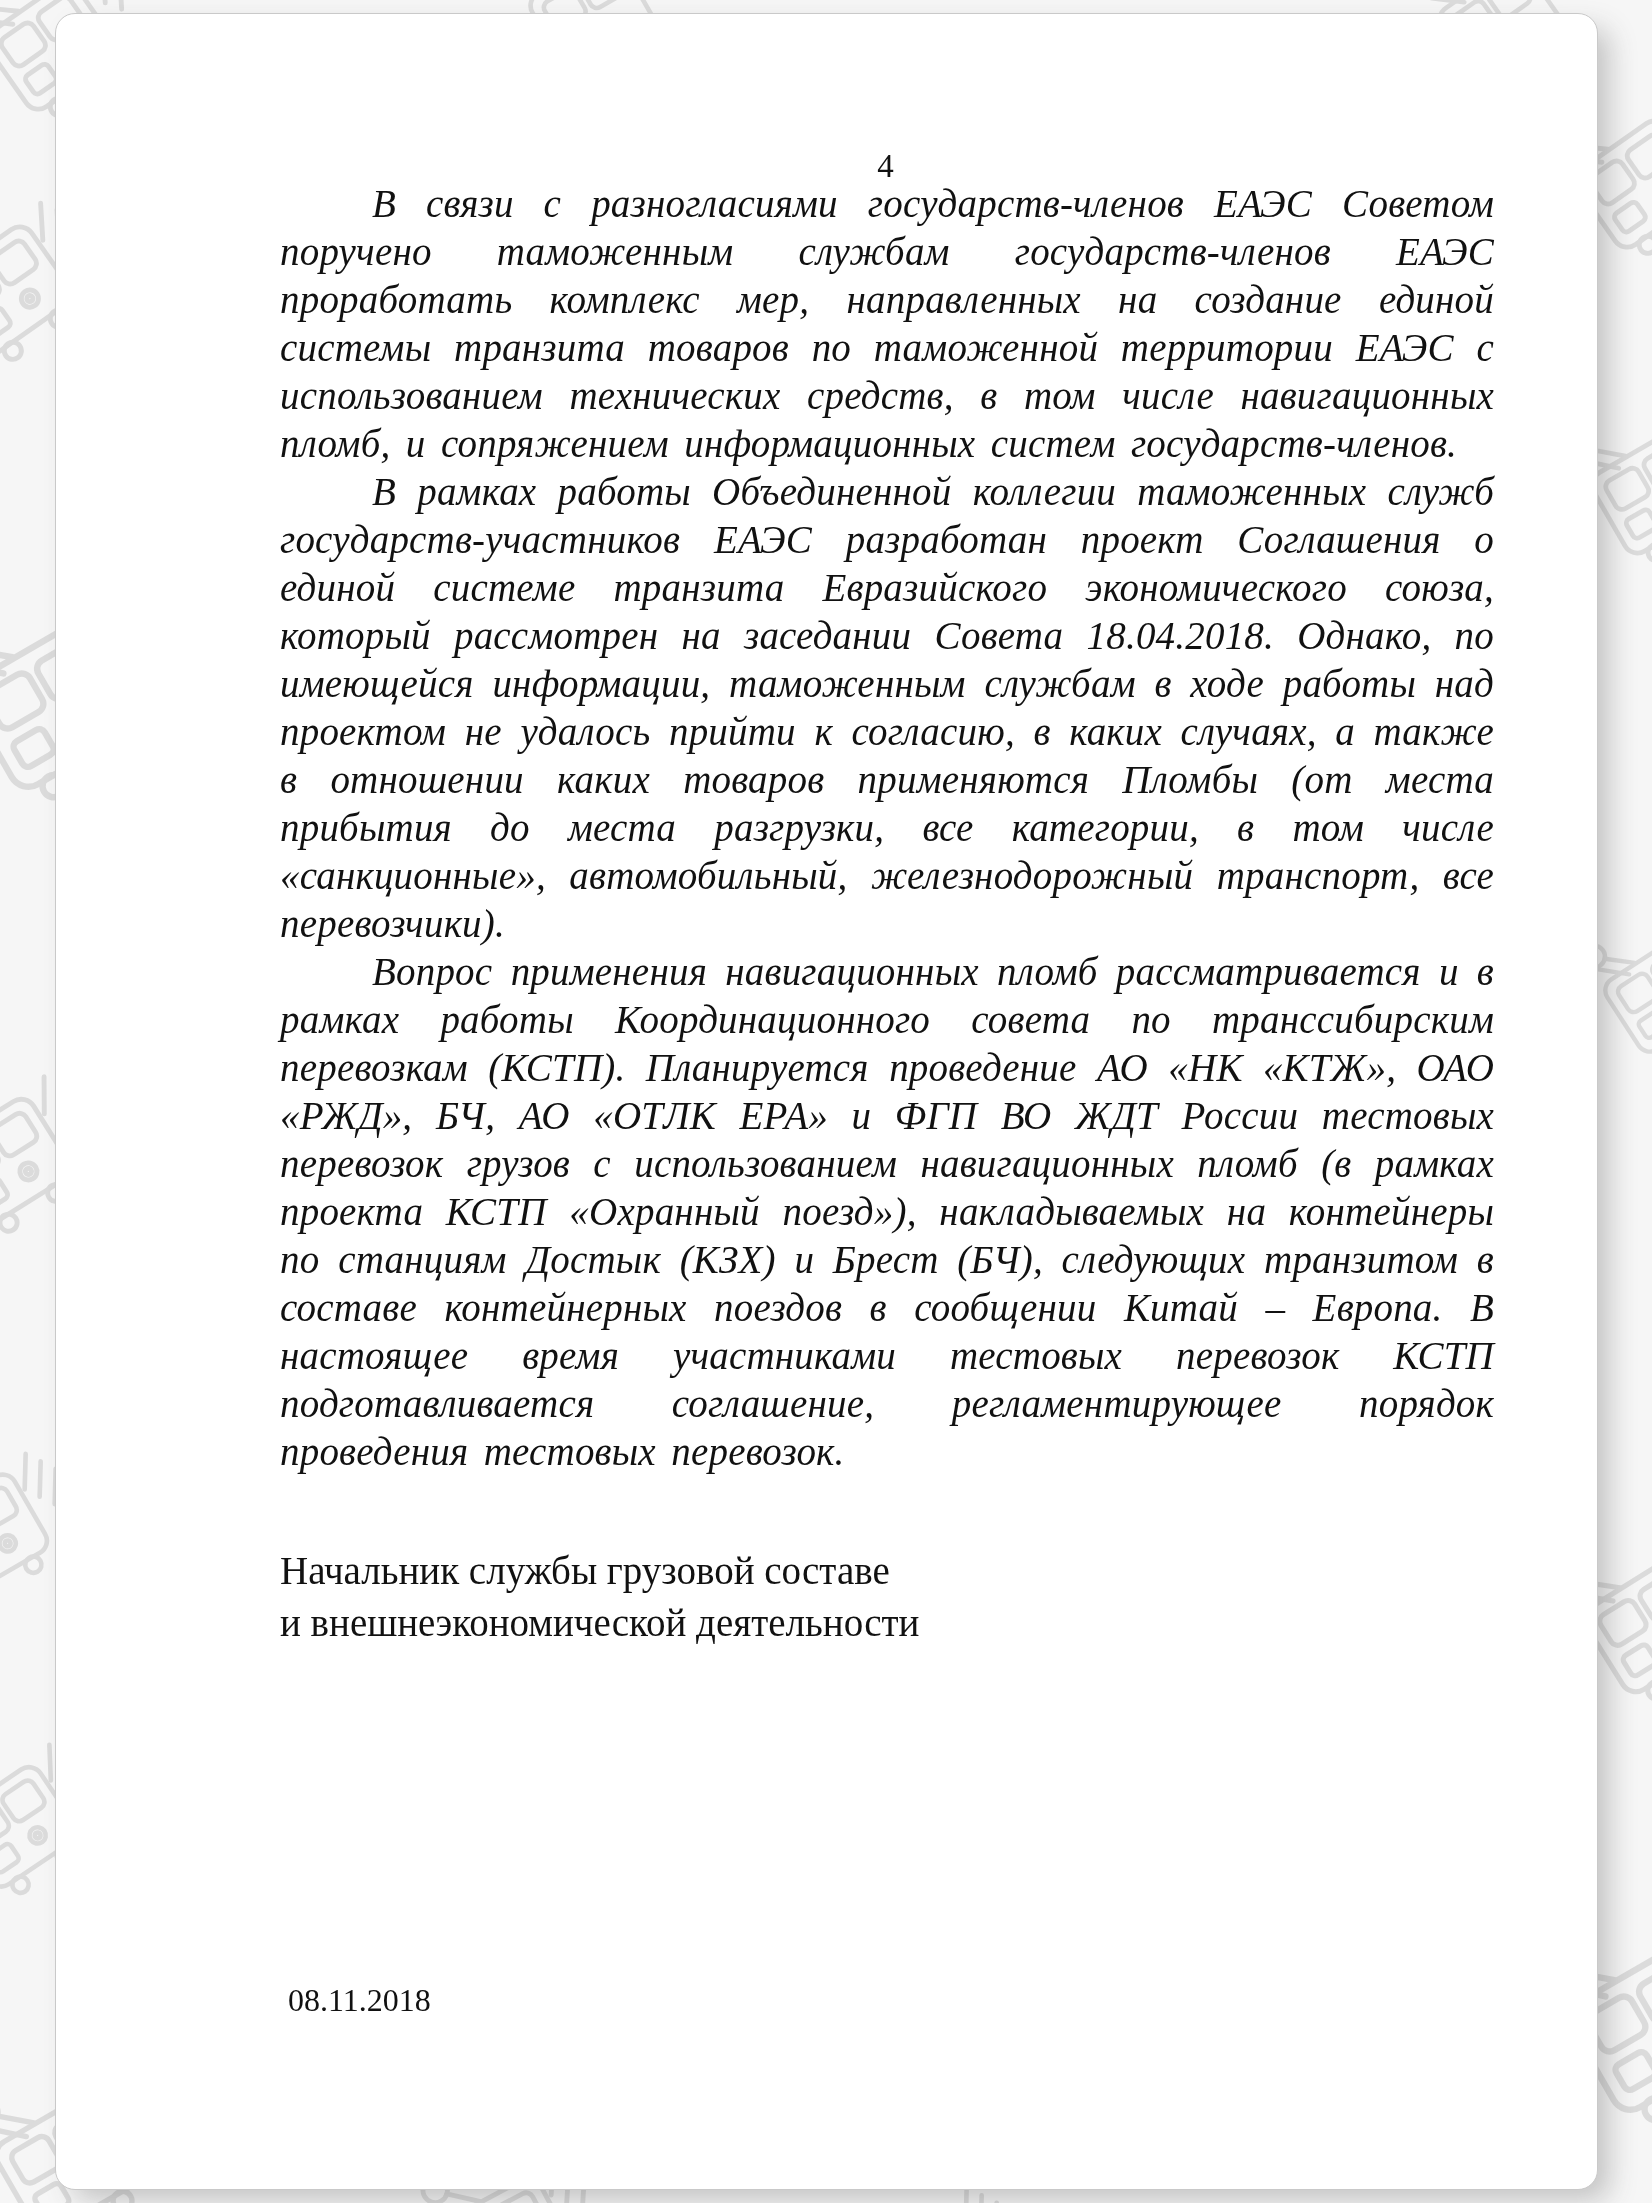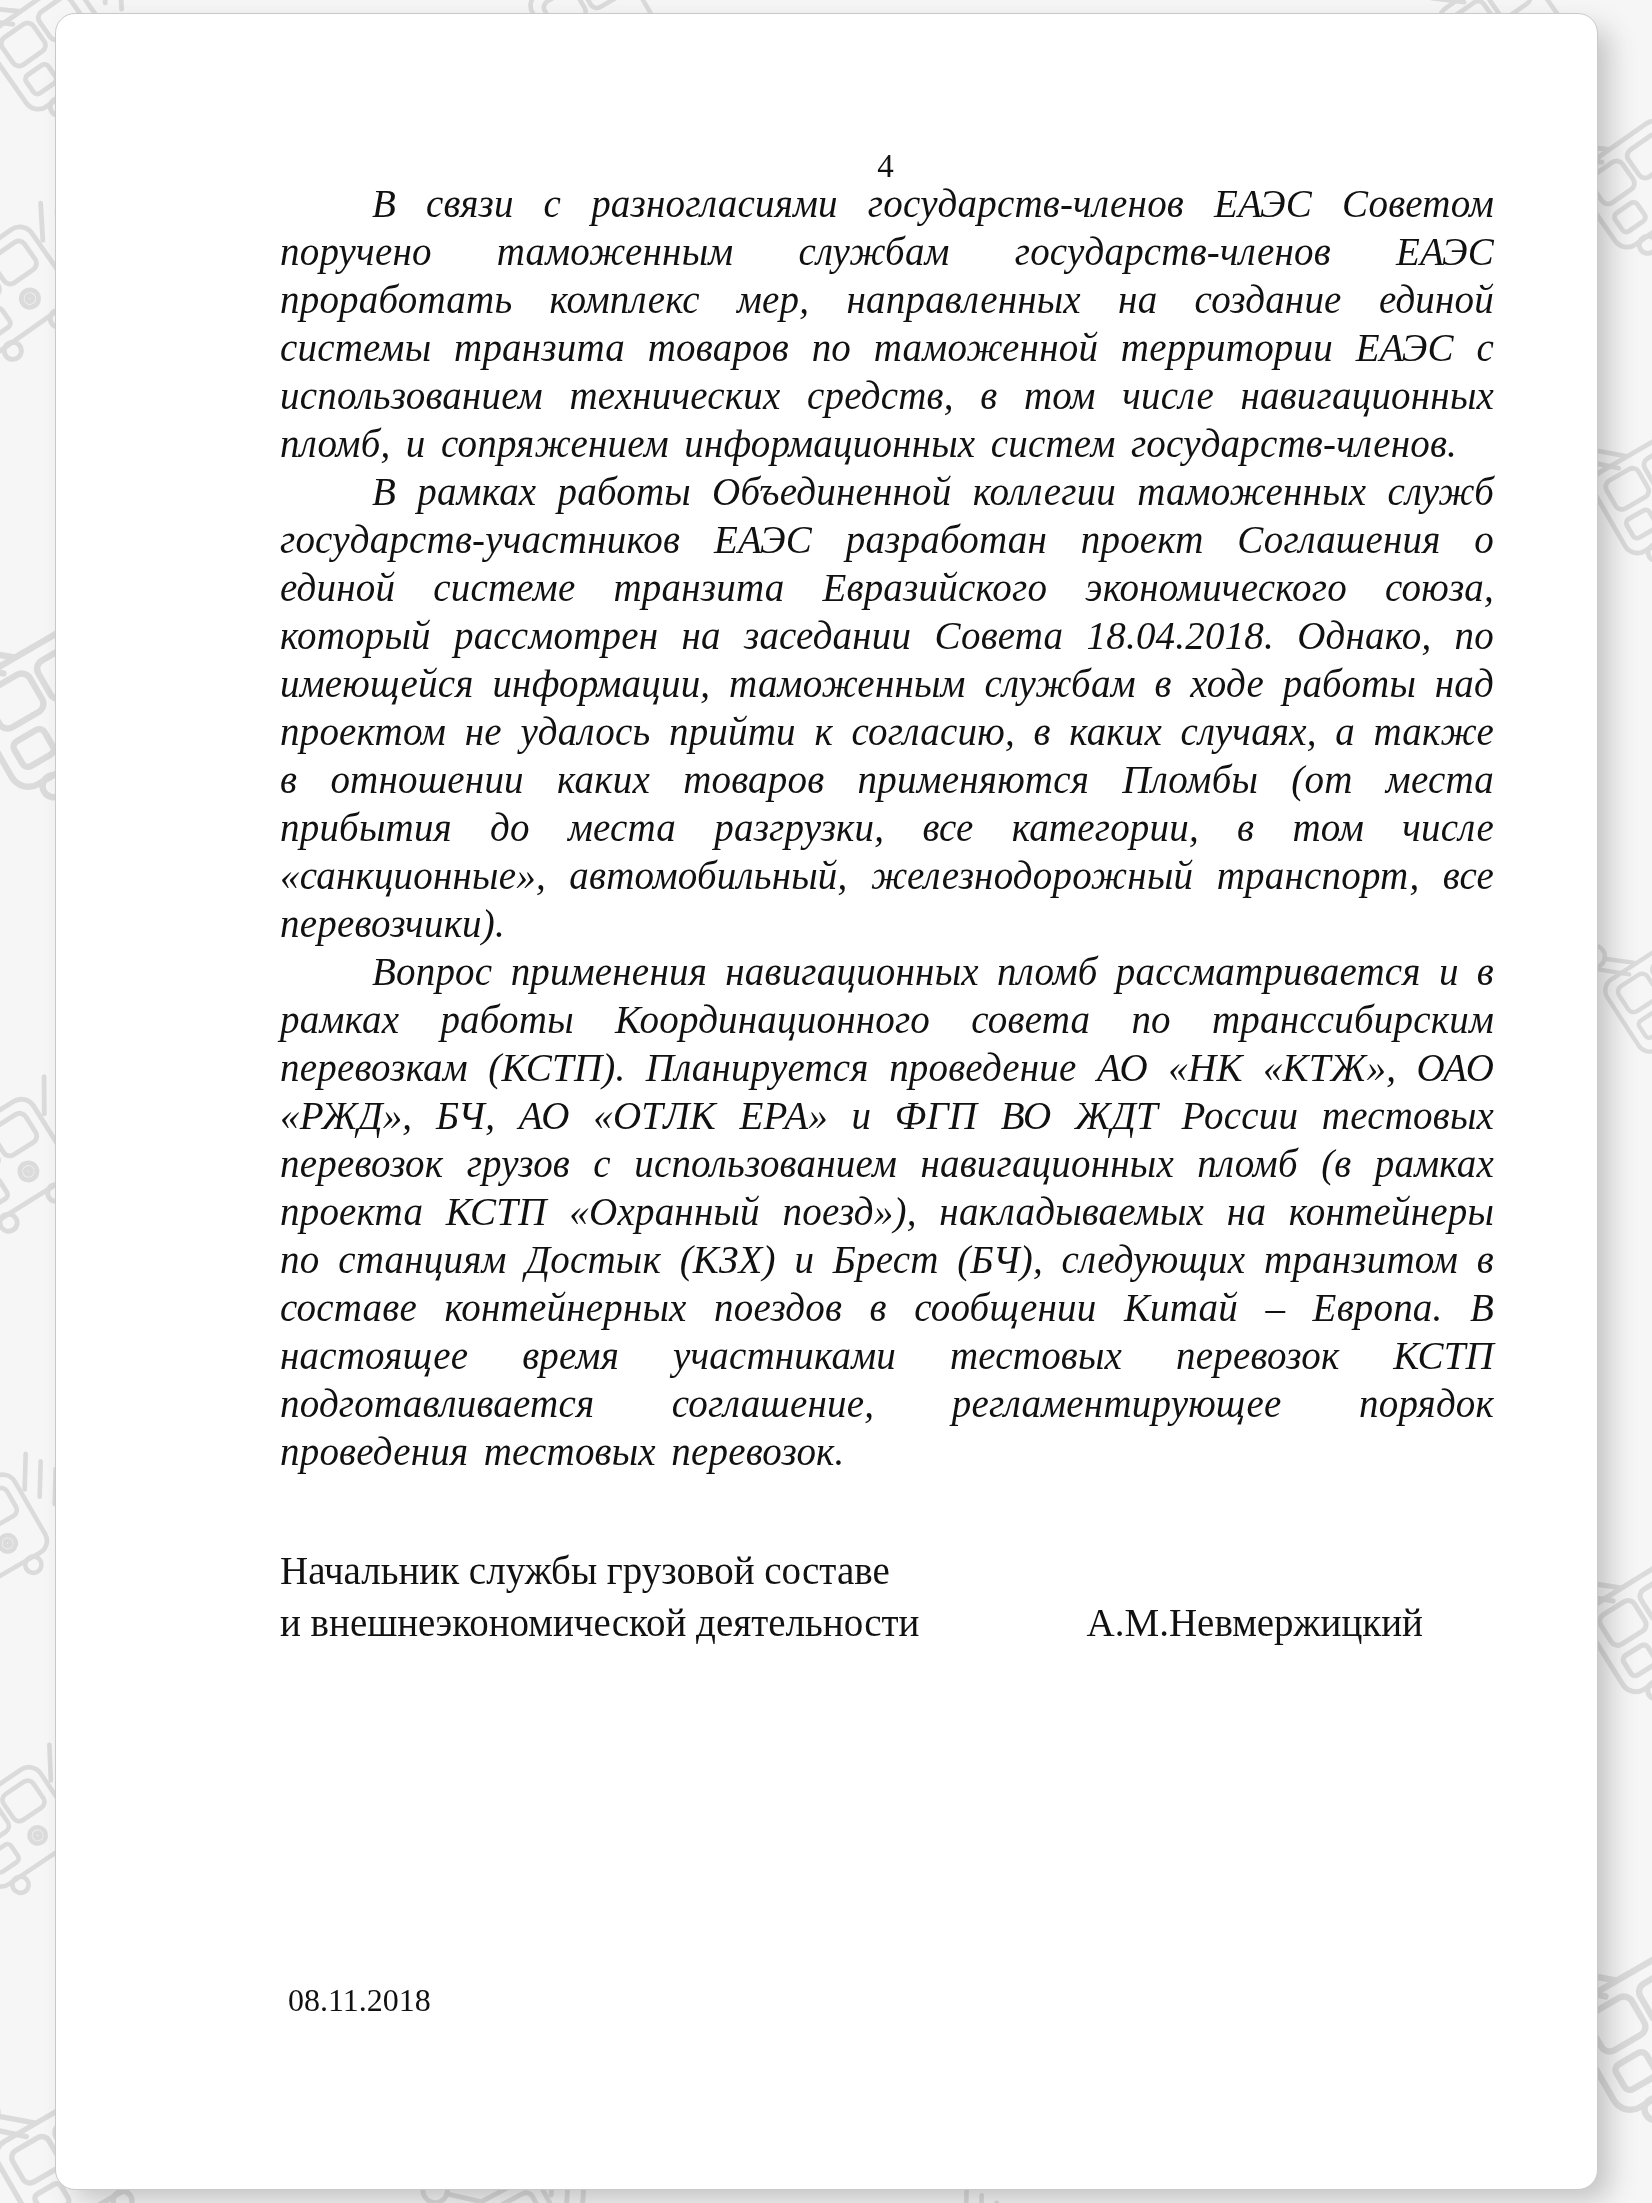"А.М.Невмержицкий" span { html: <span>А.М.Невмержицкий</span> -> none }
